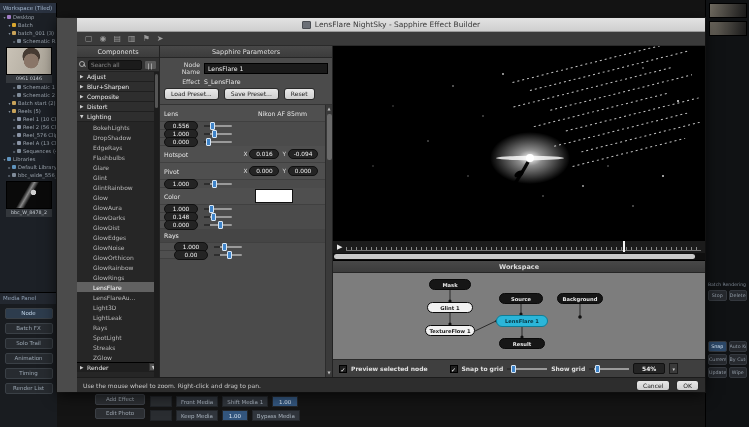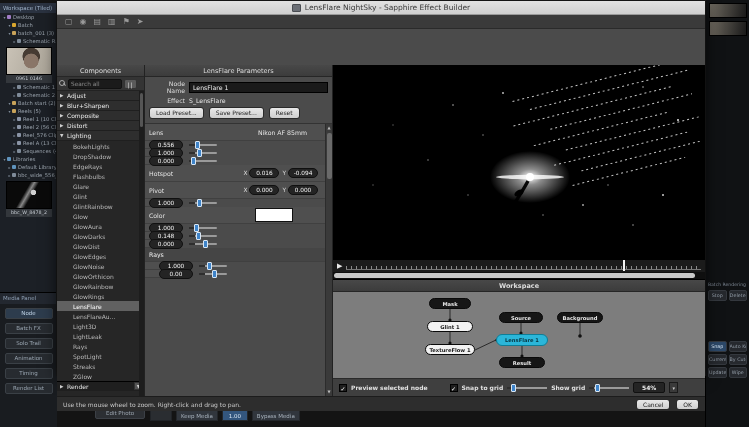"LensFlare NightSky - Sapphire Effect" #dialog { padding-left: none -> 20px; top: 1px -> 18px }
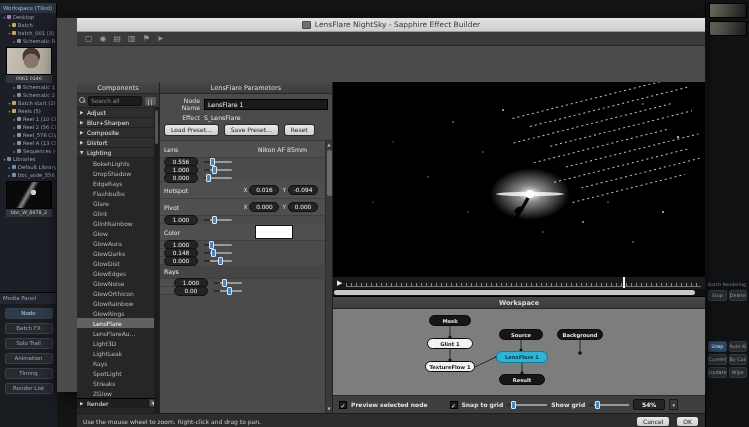"Components" #dlg-content { margin-top: 36px -> none }
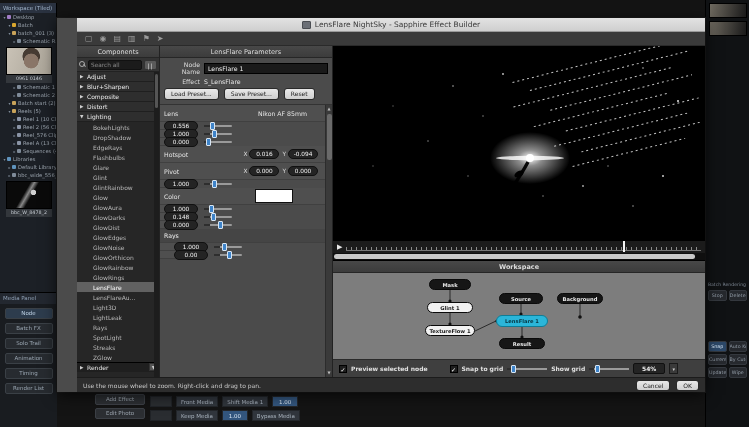"LensFlare Parameters" div.panel-head { text: LensFlare -> Sapphire }
